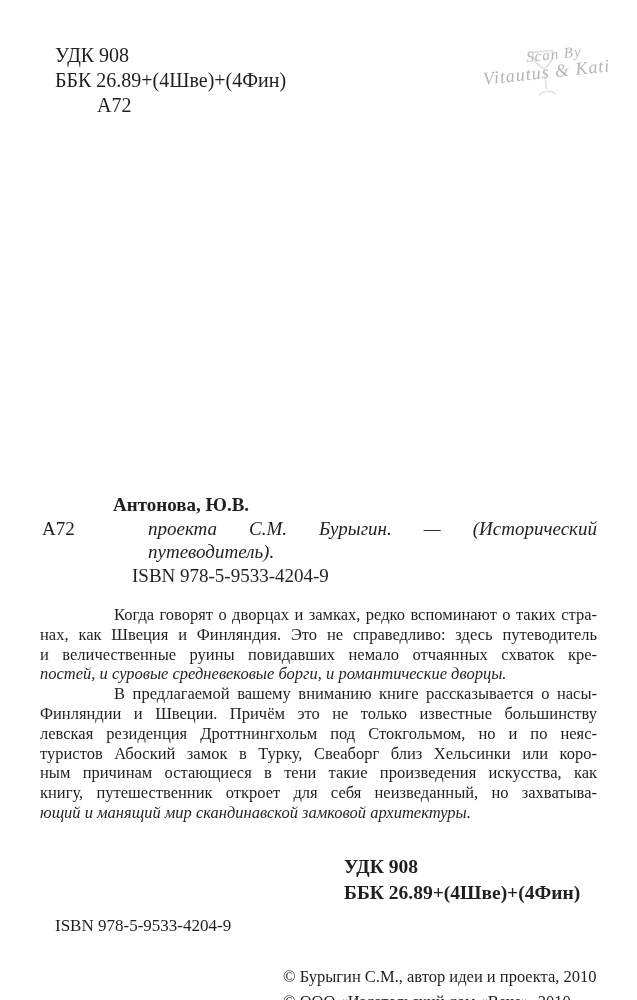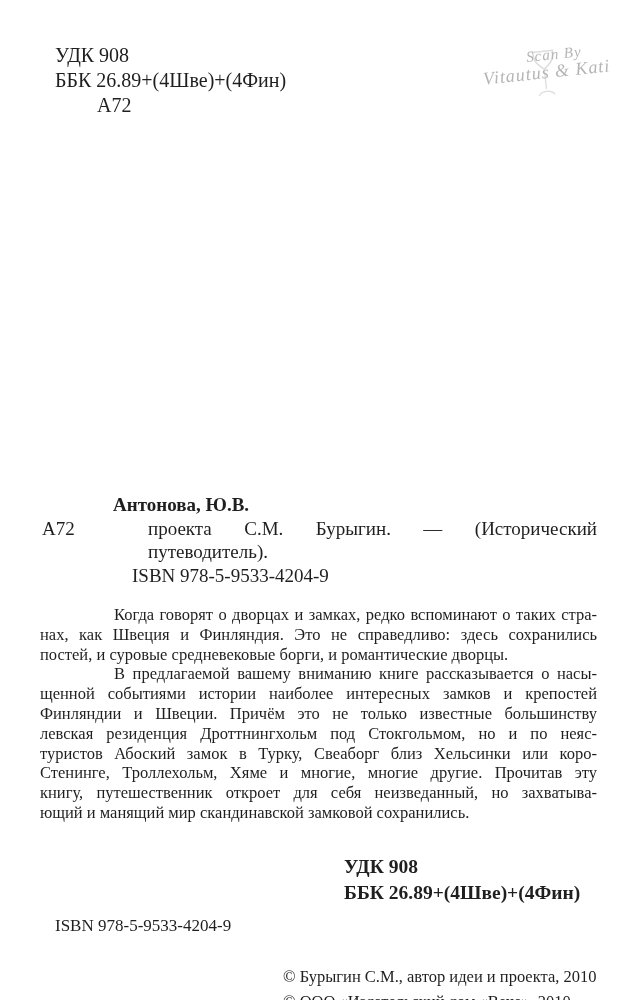"проекта С.М. Бурыгин. — (Исторический" .justify-block .jline.last { font-style: none -> italic }
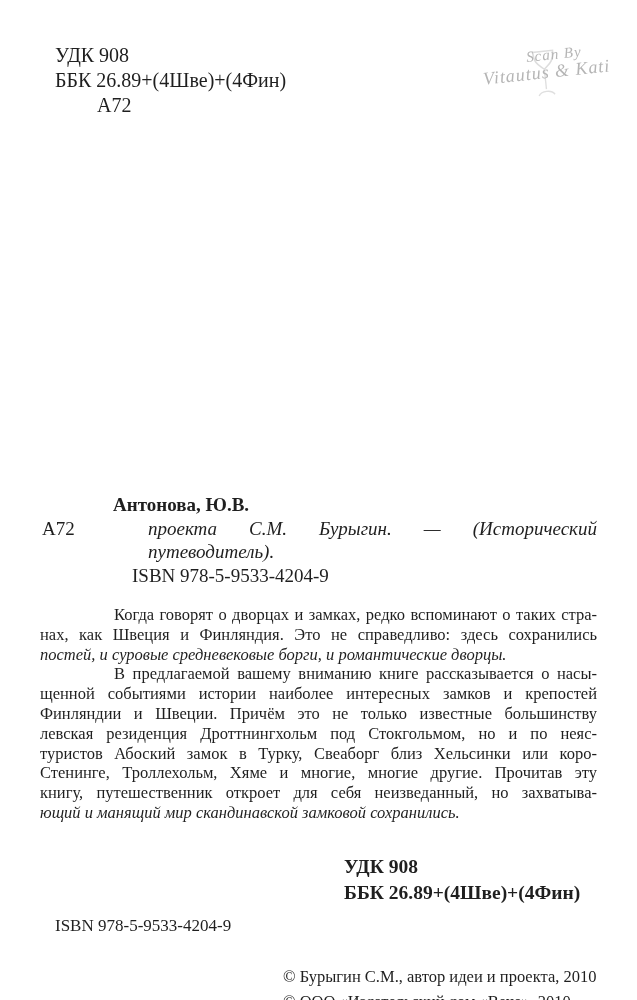"нах, как Швеция и Финляндия." div.jline { text: сохранились -> путеводитель }
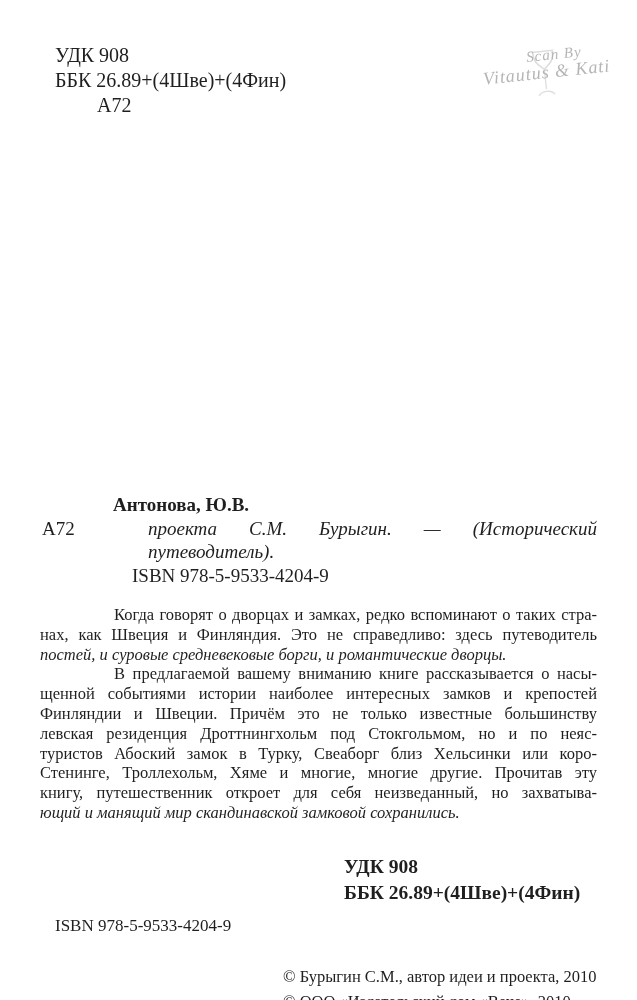"и величественные руины повидавших немало" div.jline { html: none -> <div>и величественные руины повидавших немало отчаянных схваток кре-</div> }
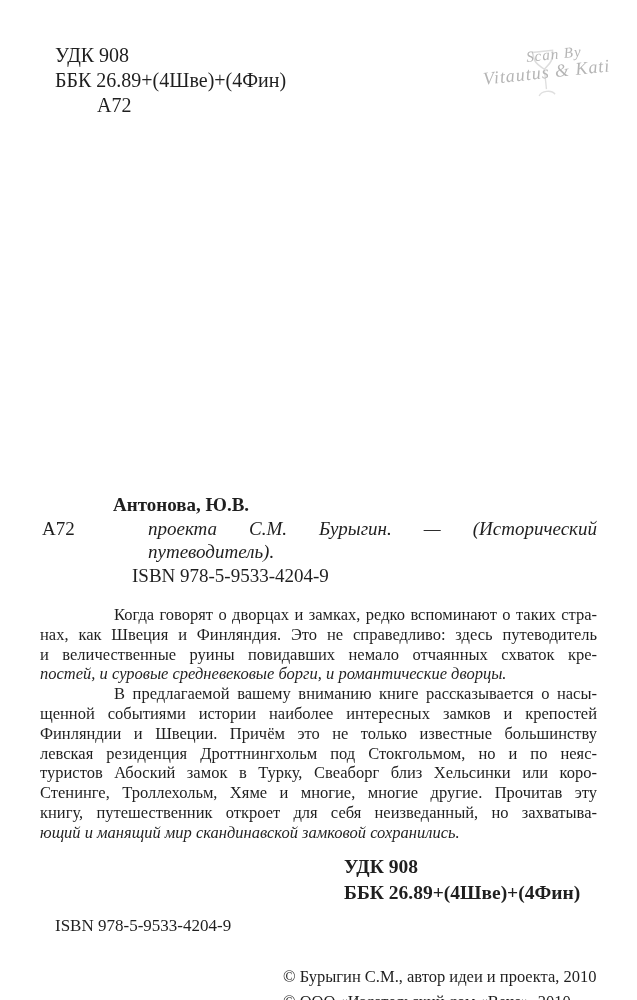"щенной событиями истории наиболее" div.jline { html: <div>щенной событиями истории наиболее интересных замков и крепостей</div> -> none }
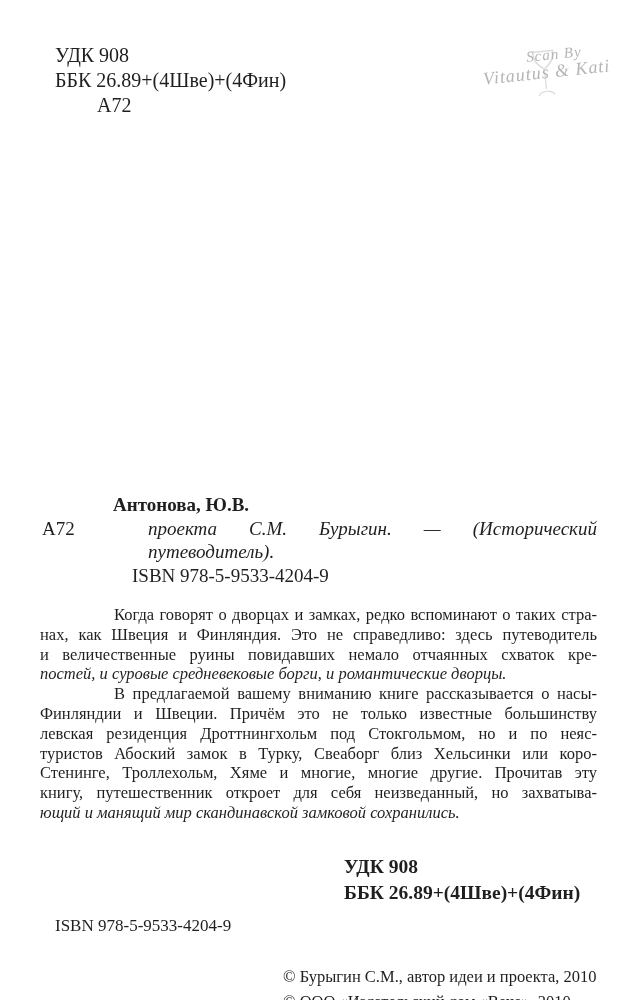"ным причинам остающиеся в тени" div.jline { html: none -> <div>ным причинам остающиеся в тени такие произведения искусства, как</div> }
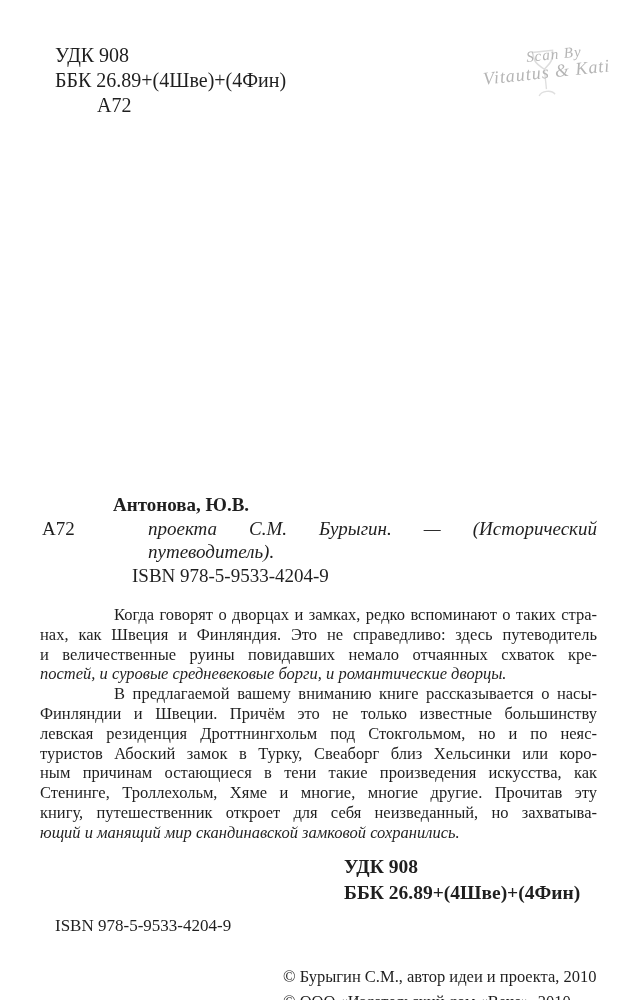"Стенинге, Троллехольм, Хяме и многие," div.jline { html: <div>Стенинге, Троллехольм, Хяме и многие, многие другие. Прочитав эту</div> -> none }
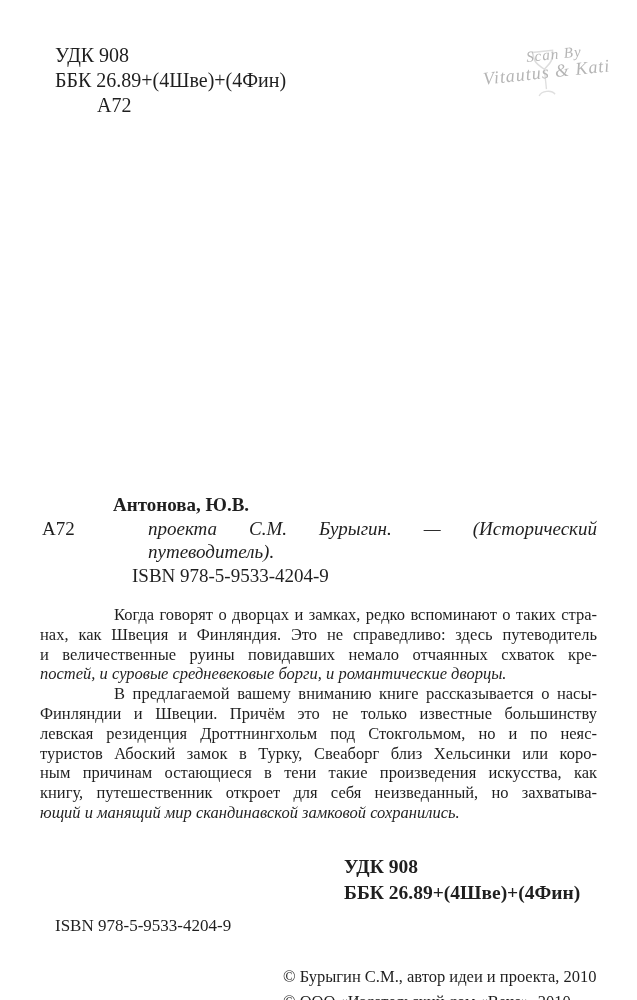"ющий и манящий мир скандинавской" div.jline { text: сохранились -> архитектуры }
